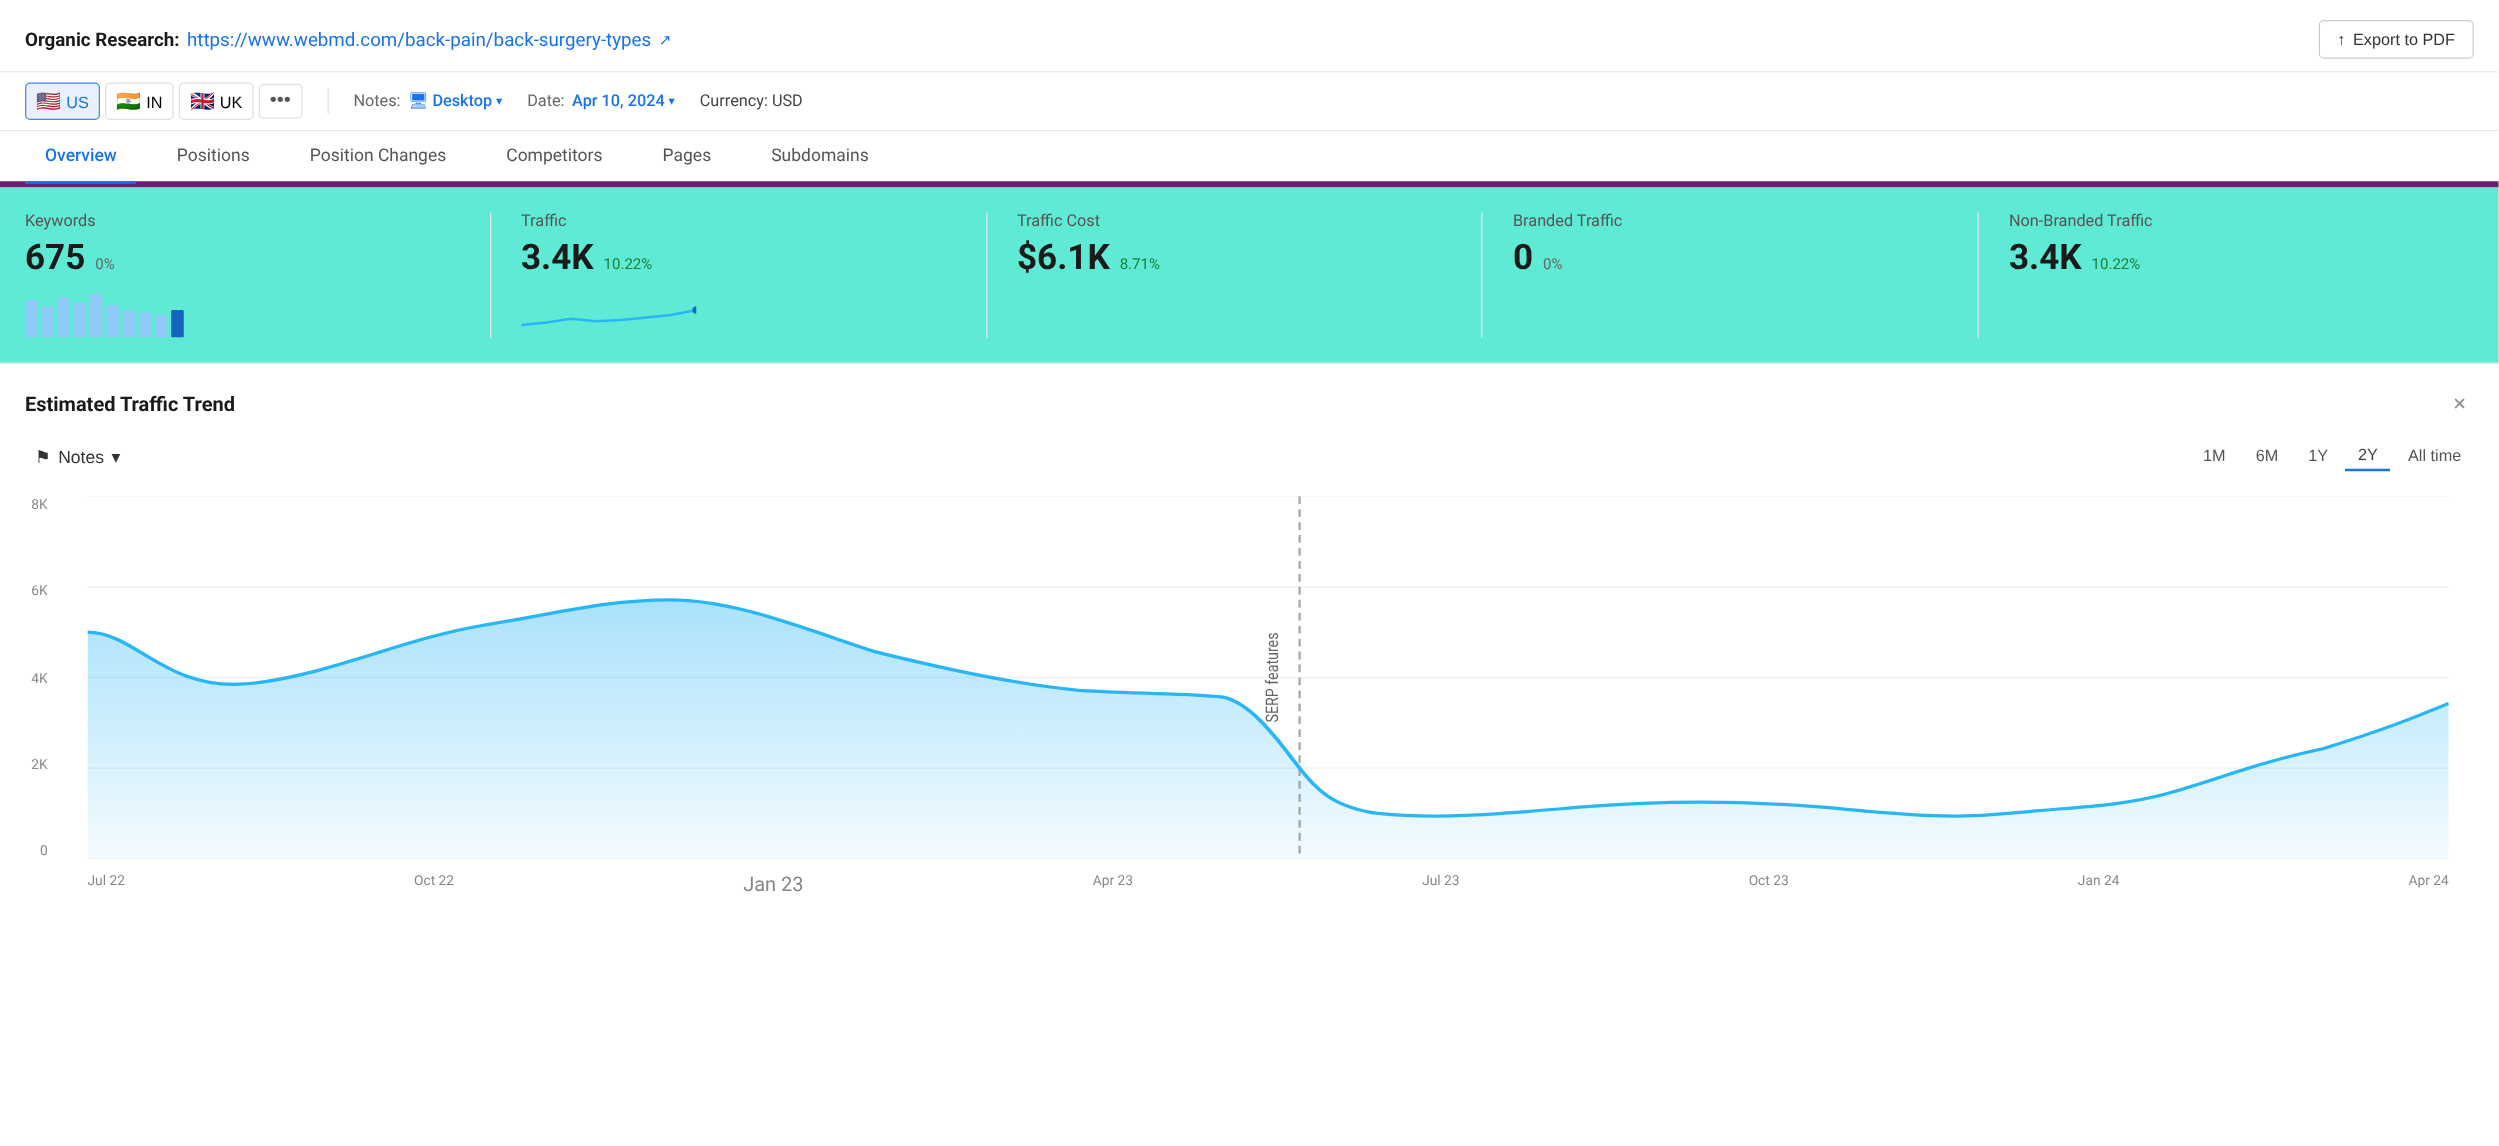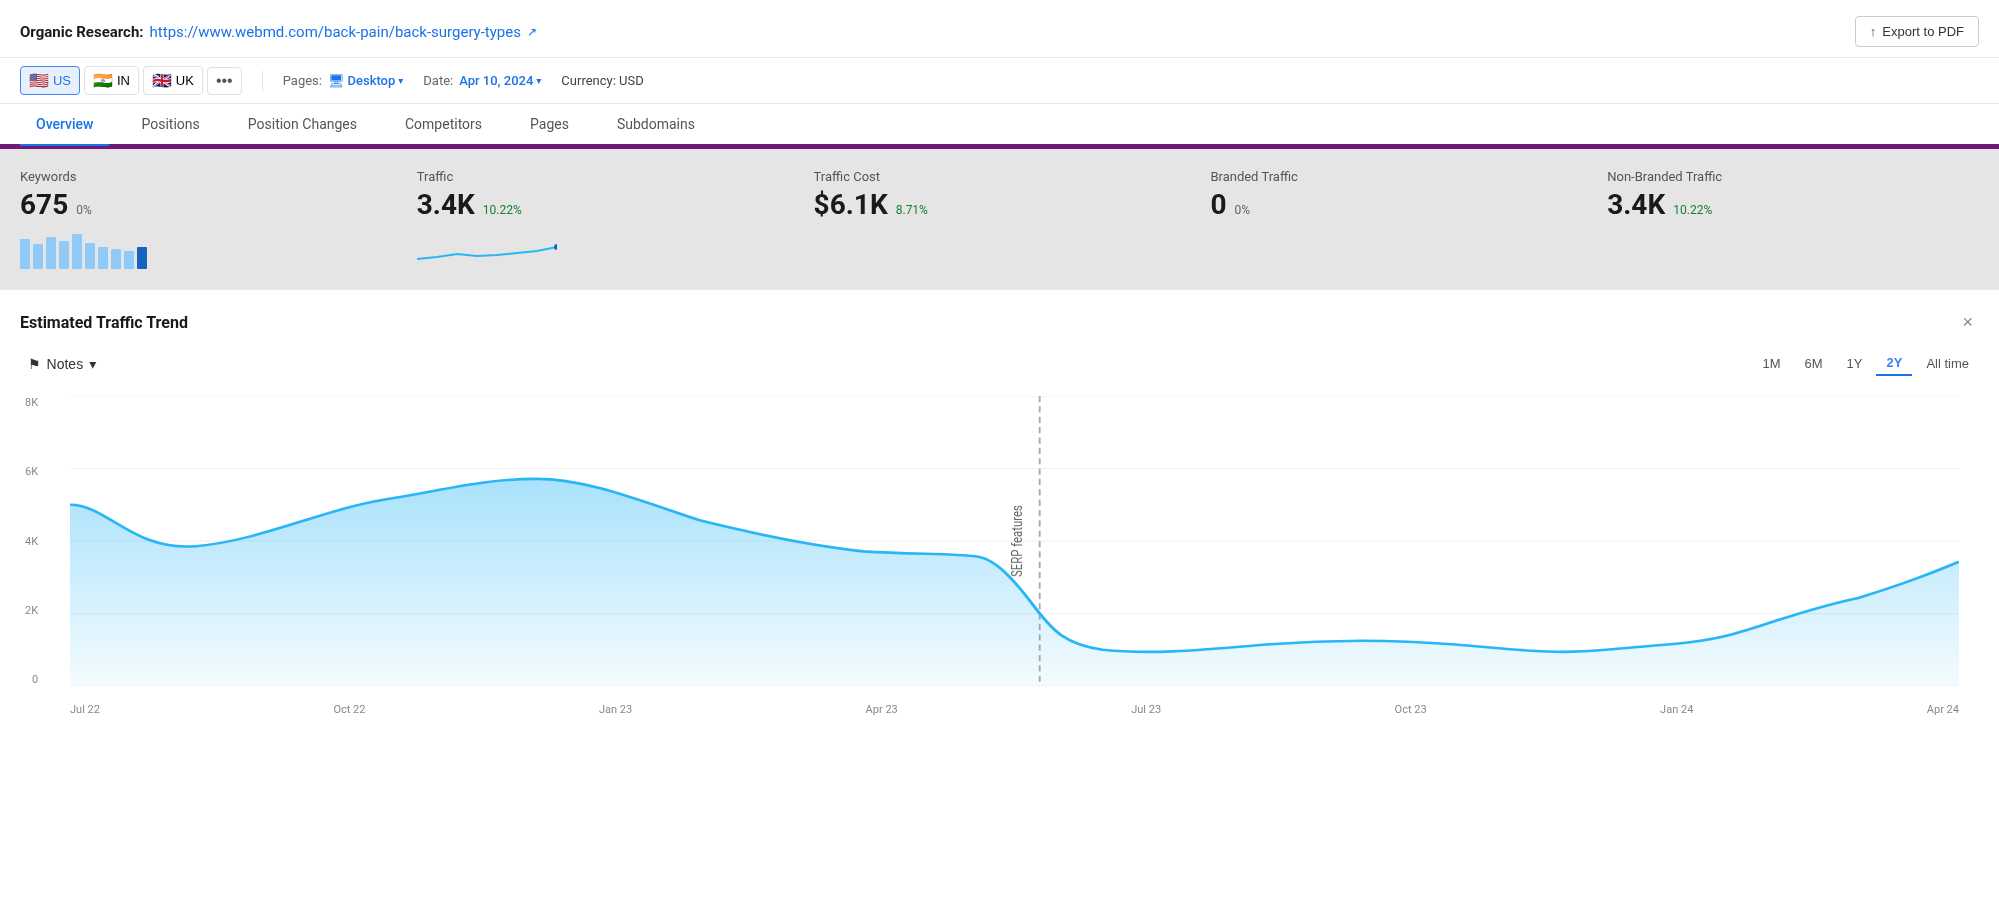"Pages:" span.label { text: Pages -> Notes }
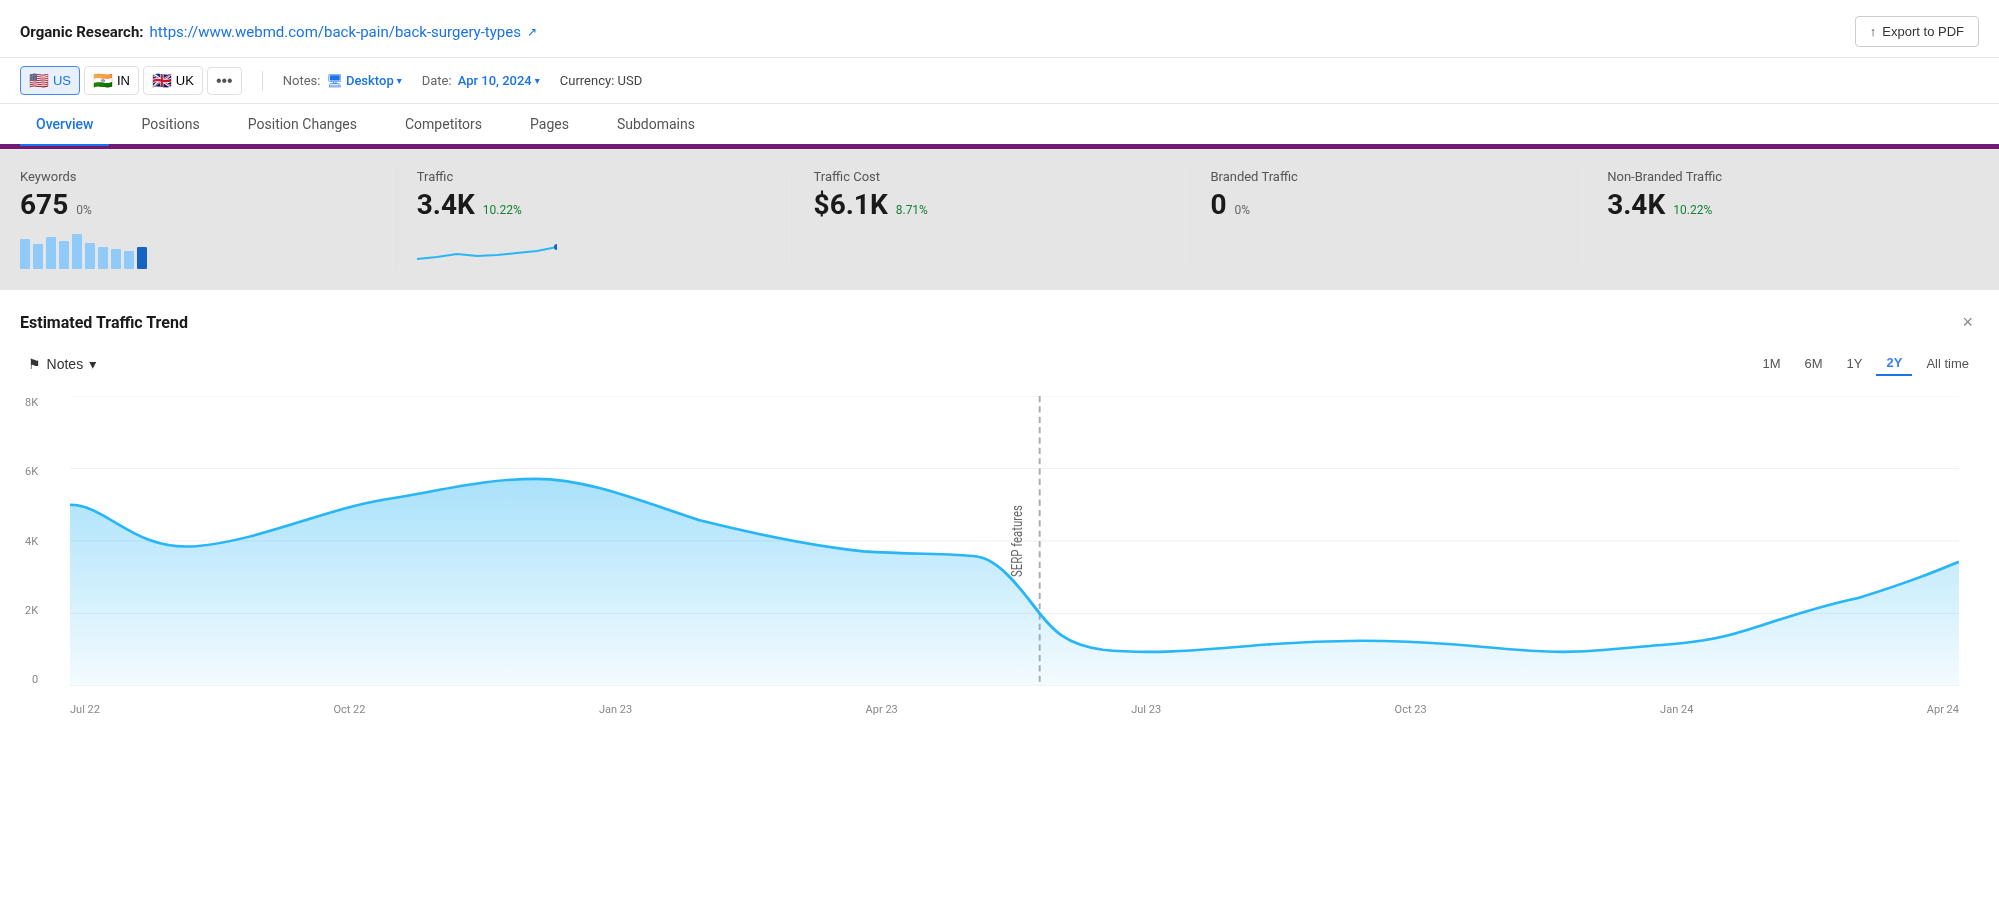"Keywords" .metrics-bar { background: #e5e5e5 -> #5eead4 }
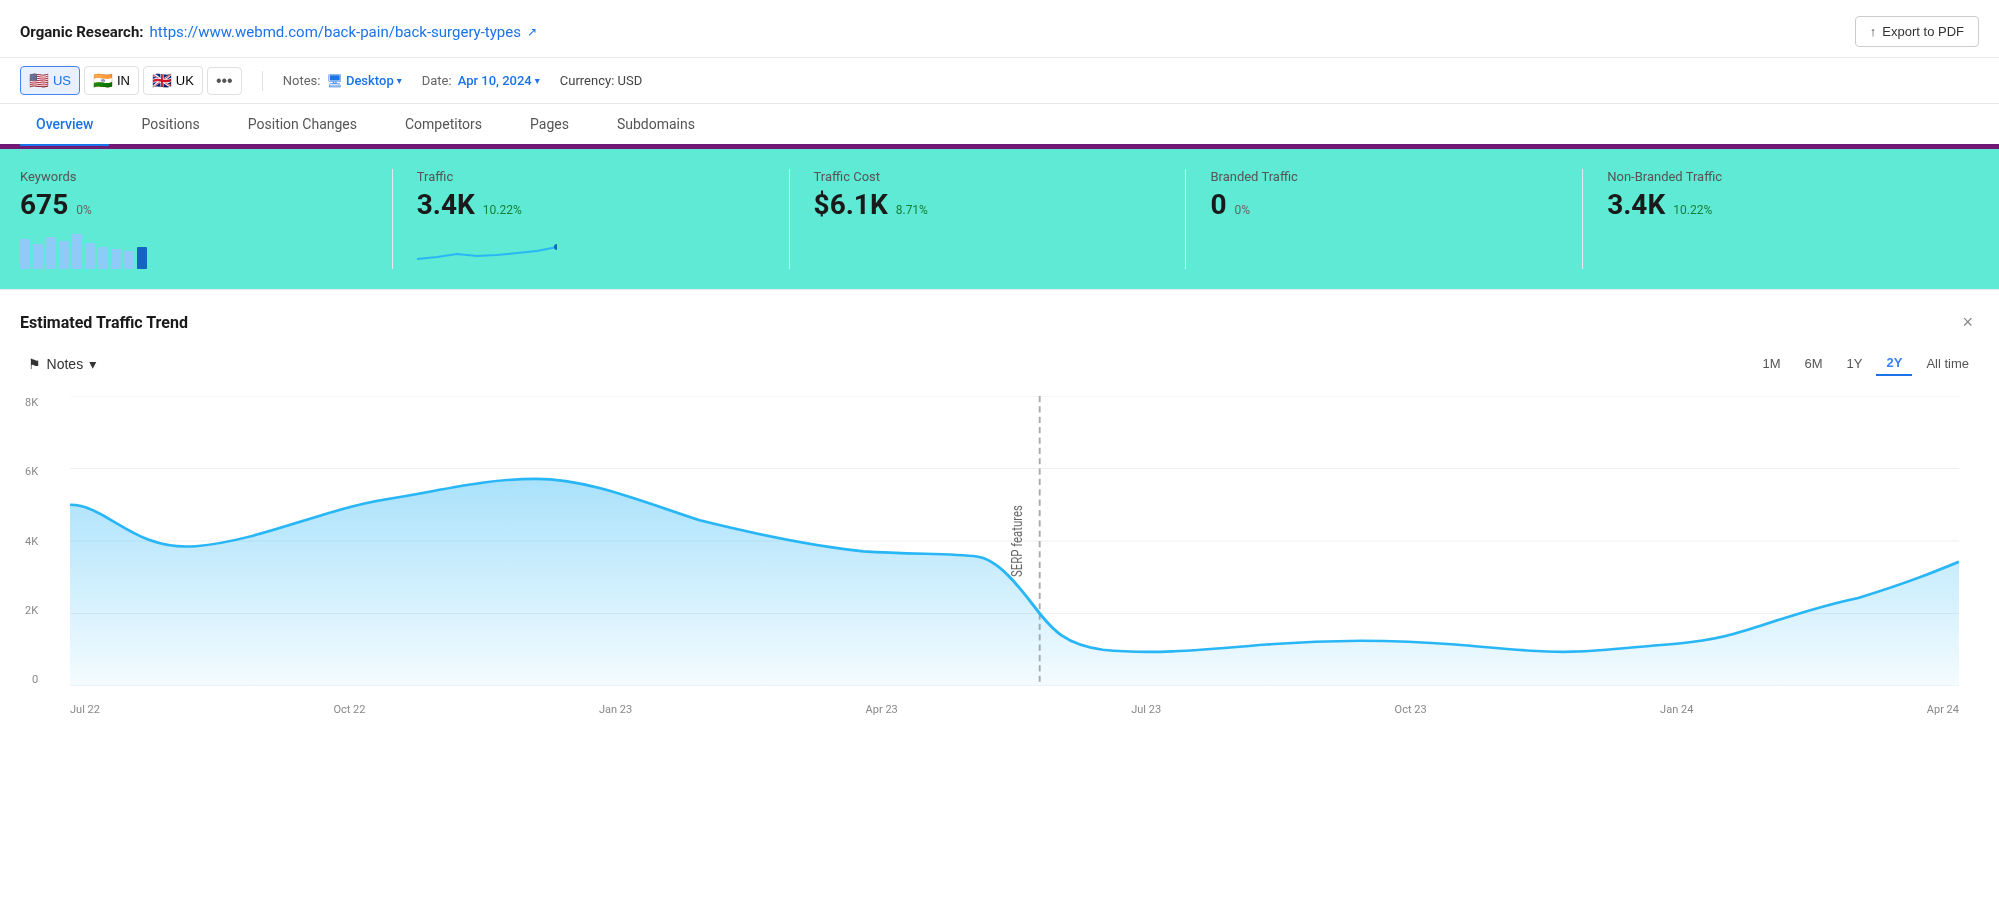"2Y" .time-btn.active { color: #3b82f6 -> #404040; font-weight: 700 -> 400 }
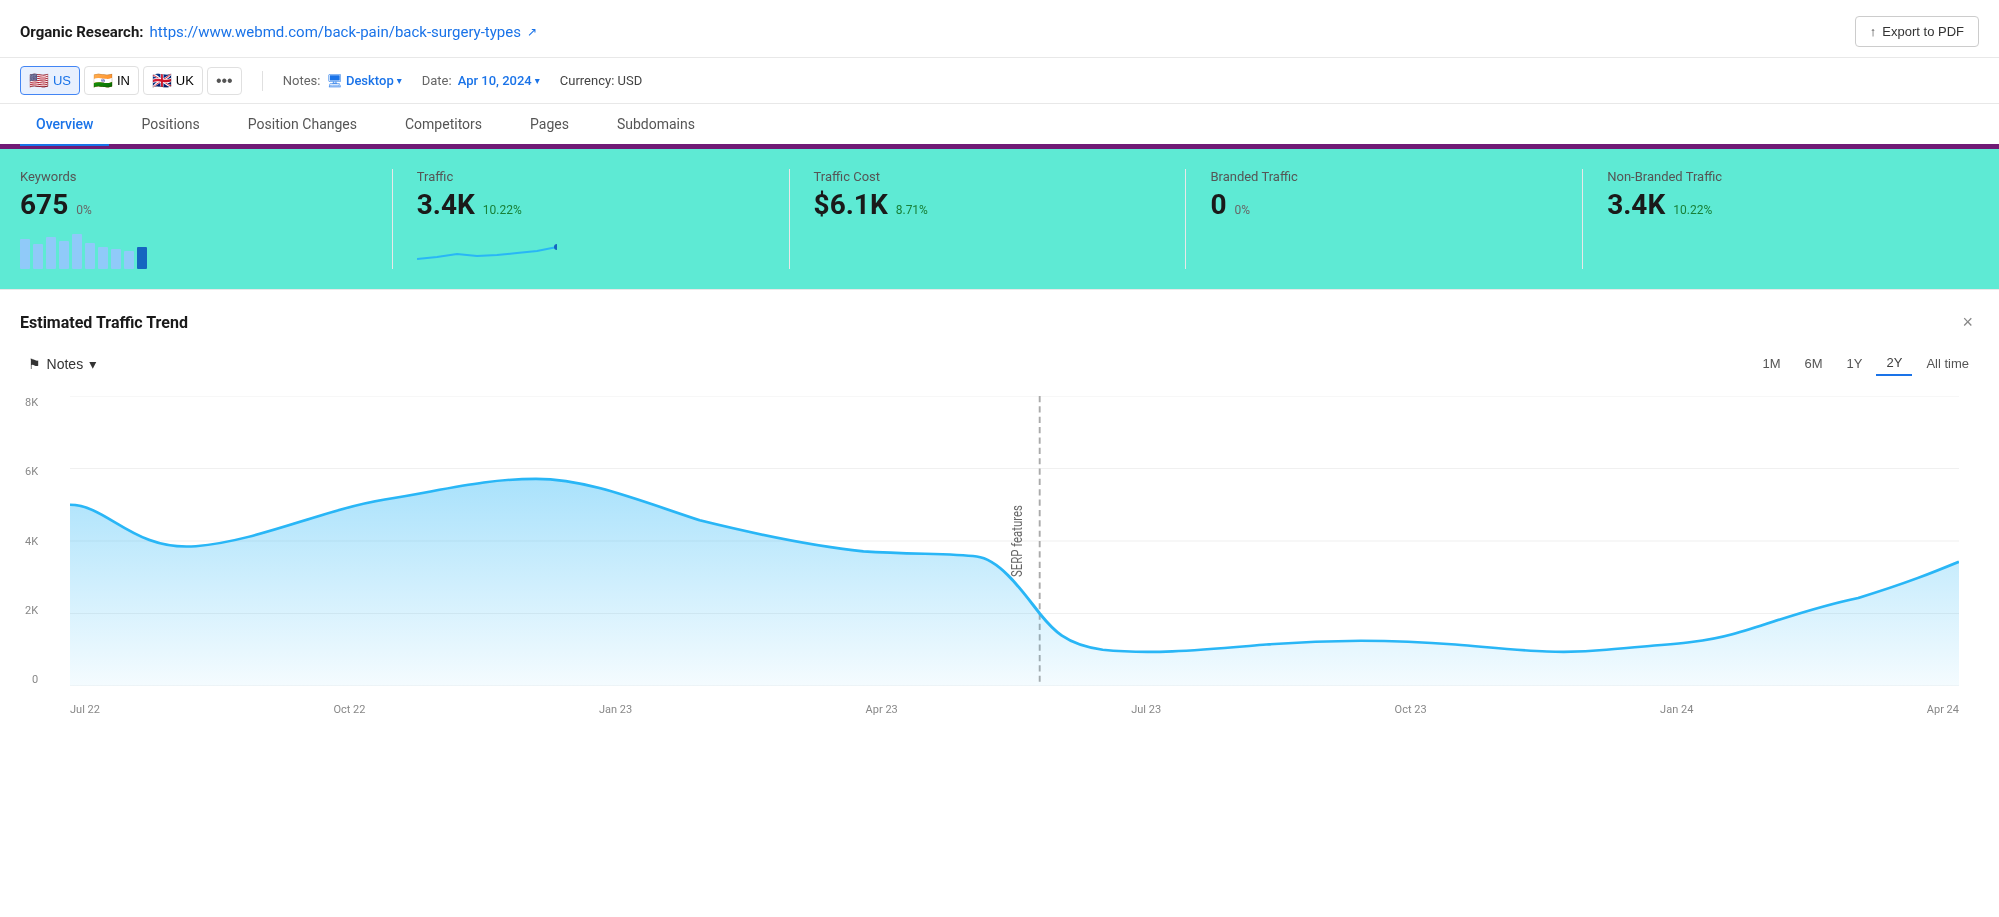"Jan 23" span { font-size: 11px -> 16px }
